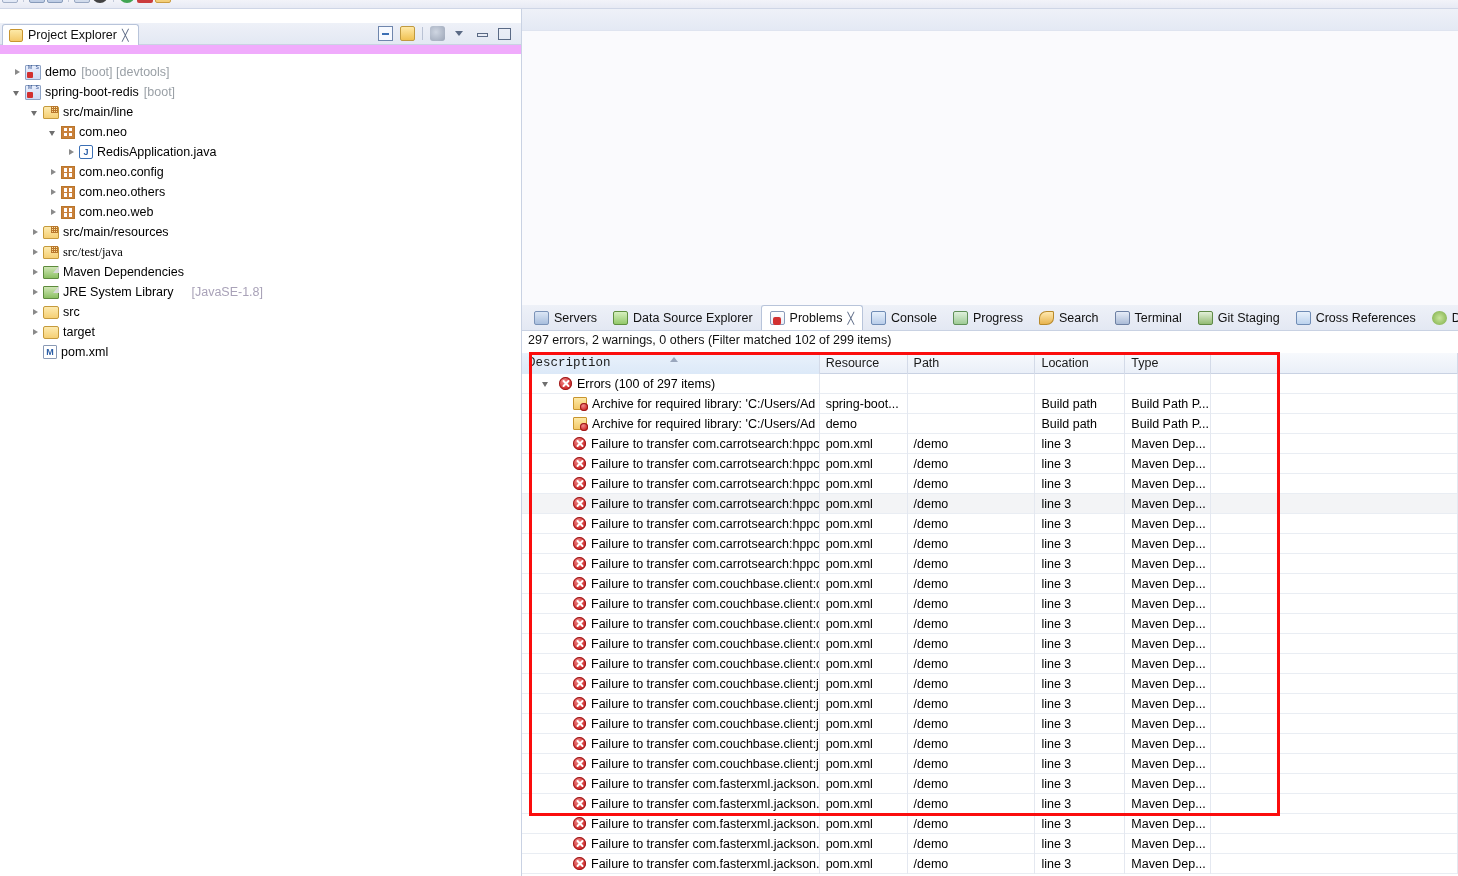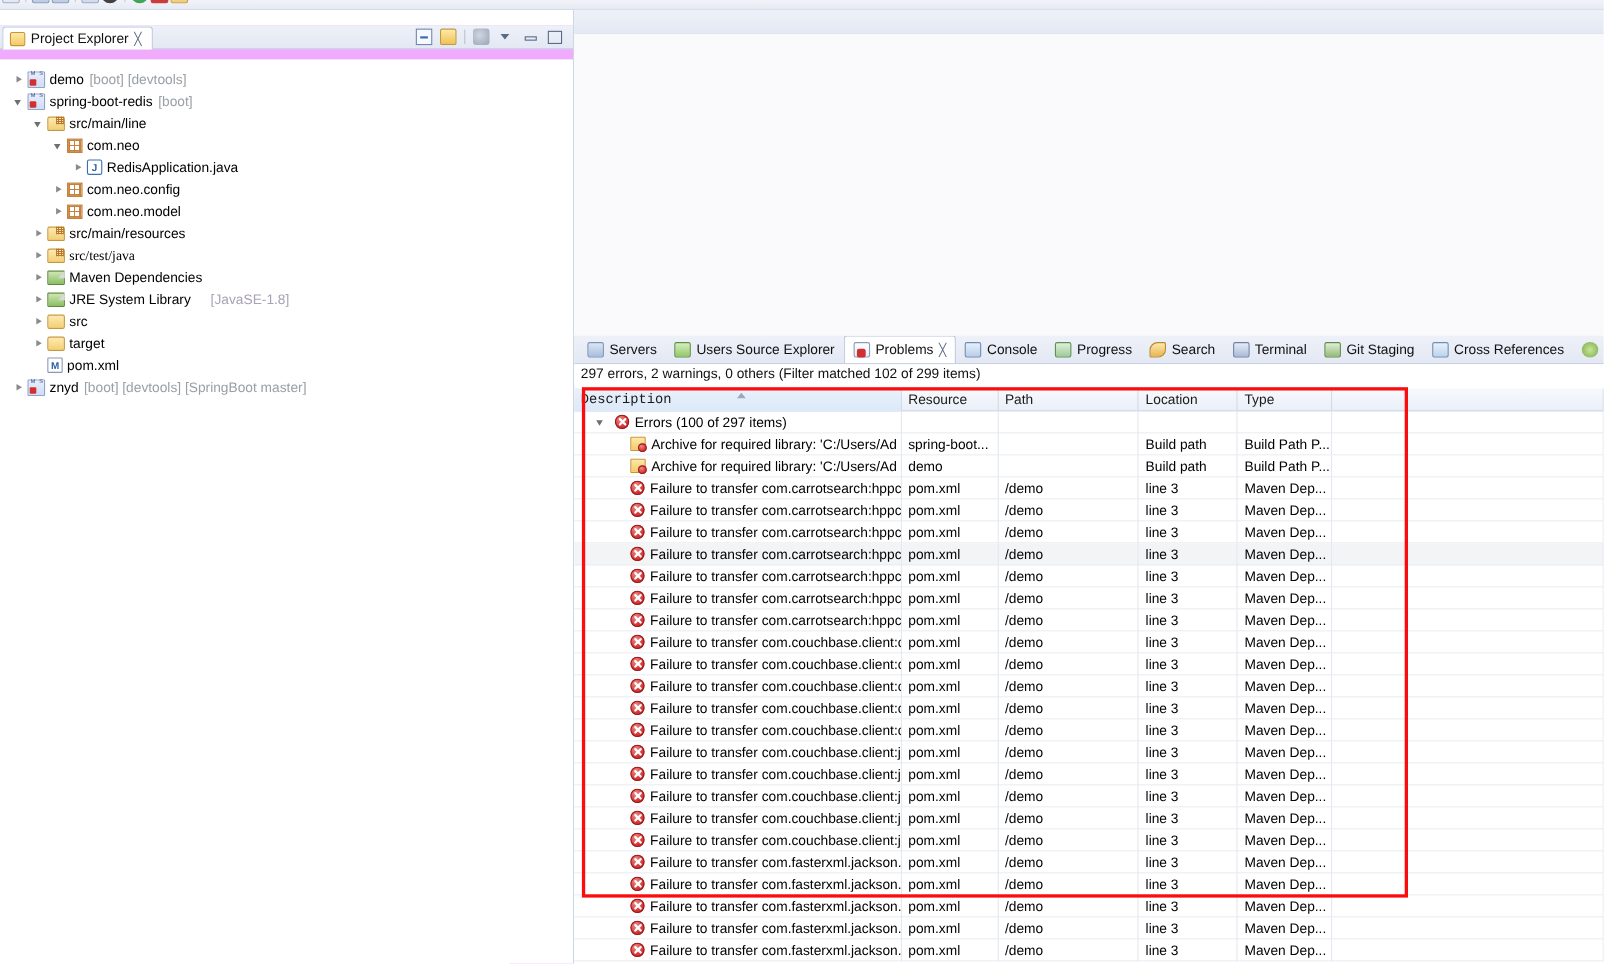"com.neo.model" span.lbl { text: com.neo.model -> com.neo.others }
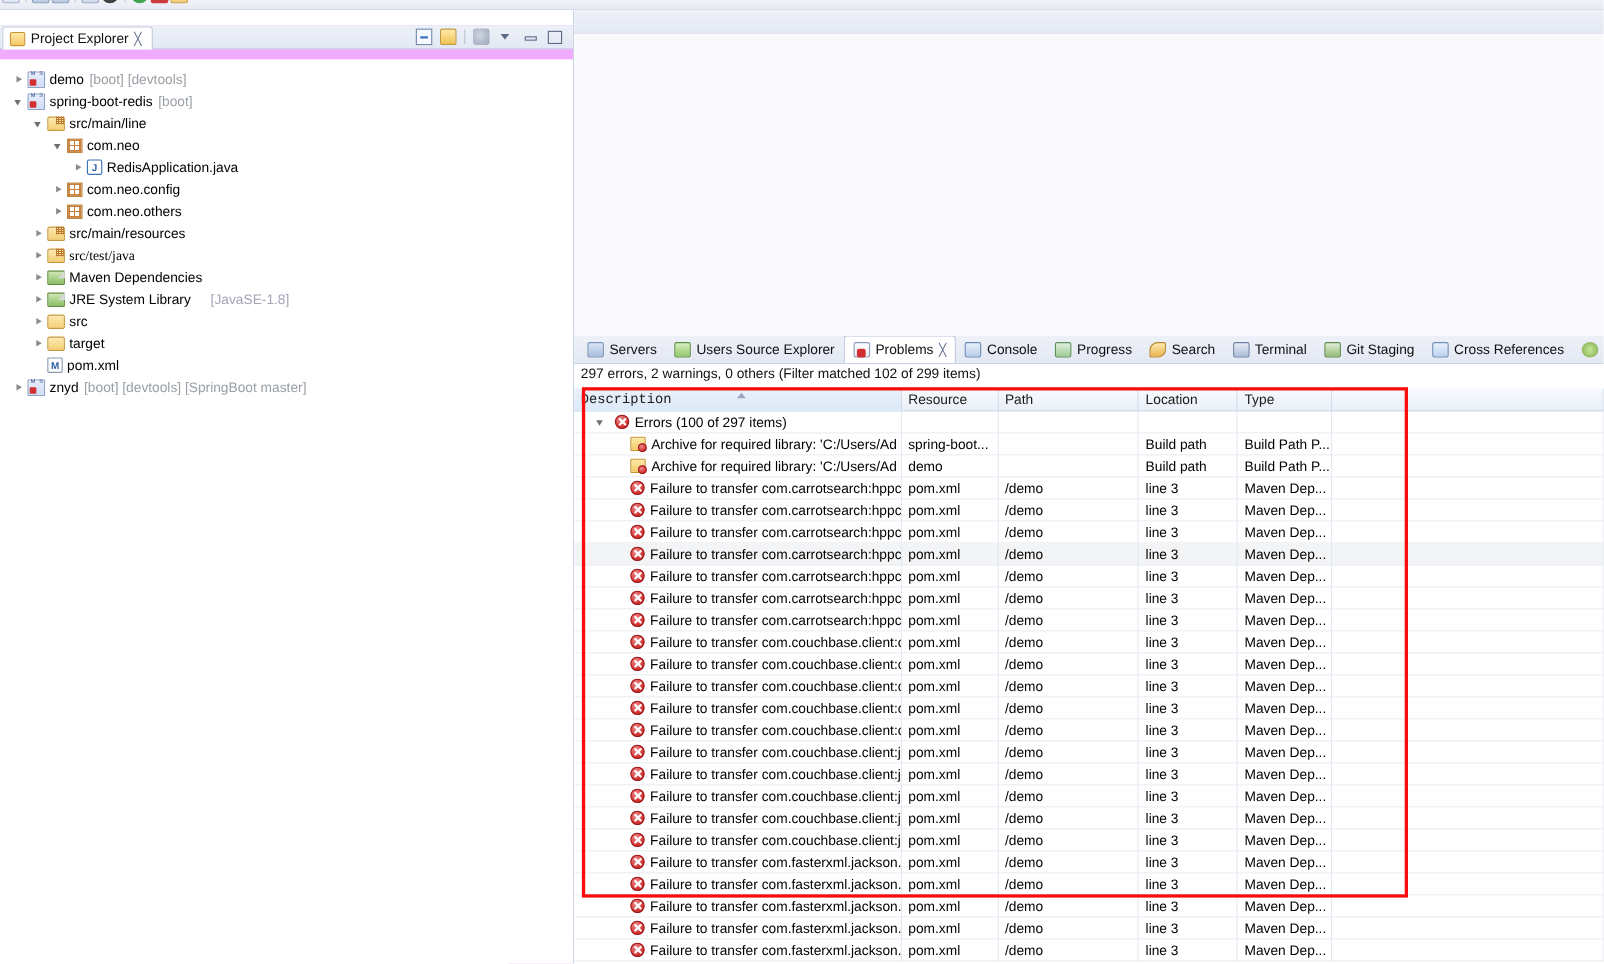"com.neo.web" div.node { html: none -> <div> <span></span> <span></span> <span>com.neo.web</span> </div> }
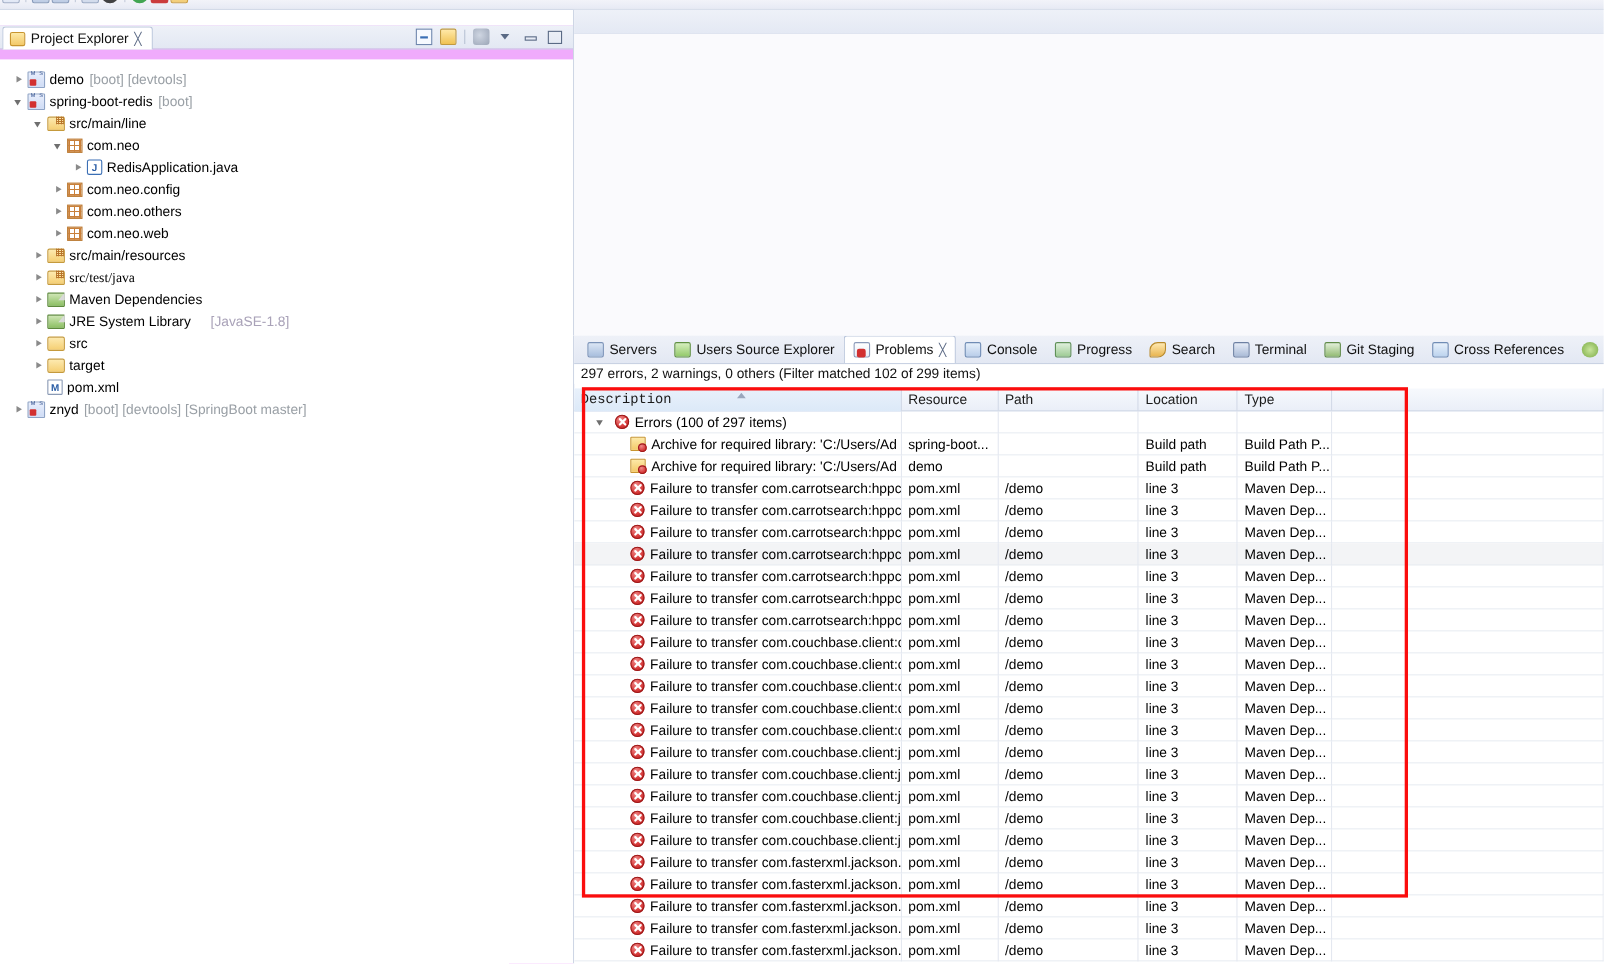"Users Source Explorer" span { text: Users -> Data }
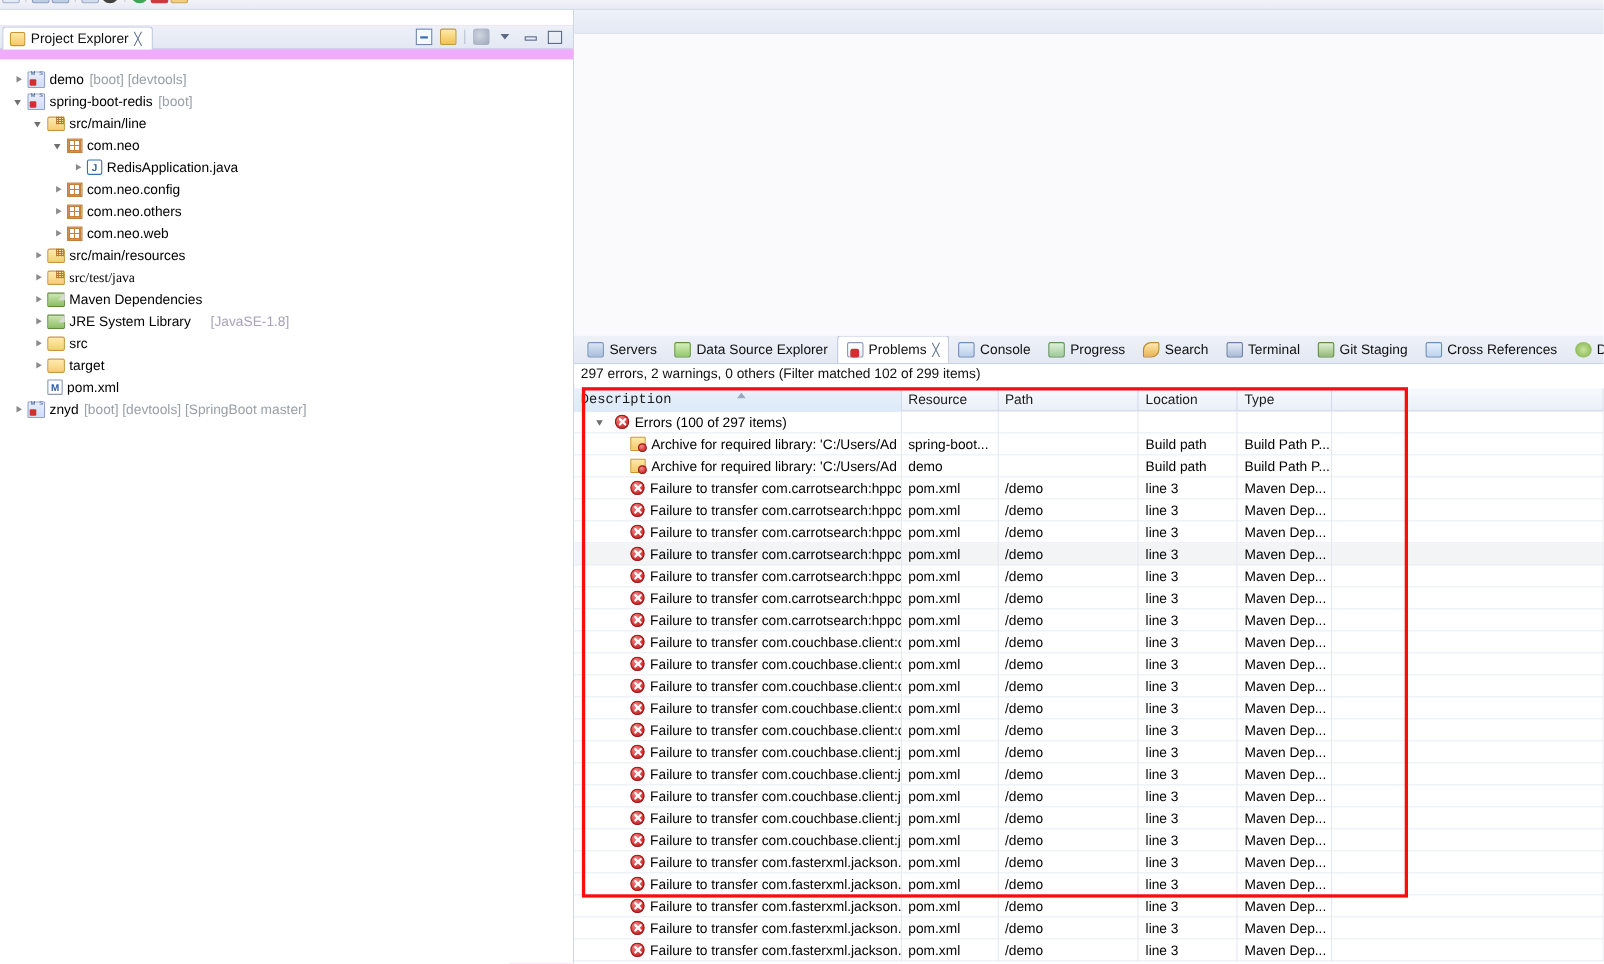"znyd" div.node { html: <div> <span></span> <span></span> <span>znyd</span> <span>[boot] [devtools] [SpringBoot master]</span> </div> -> none }
